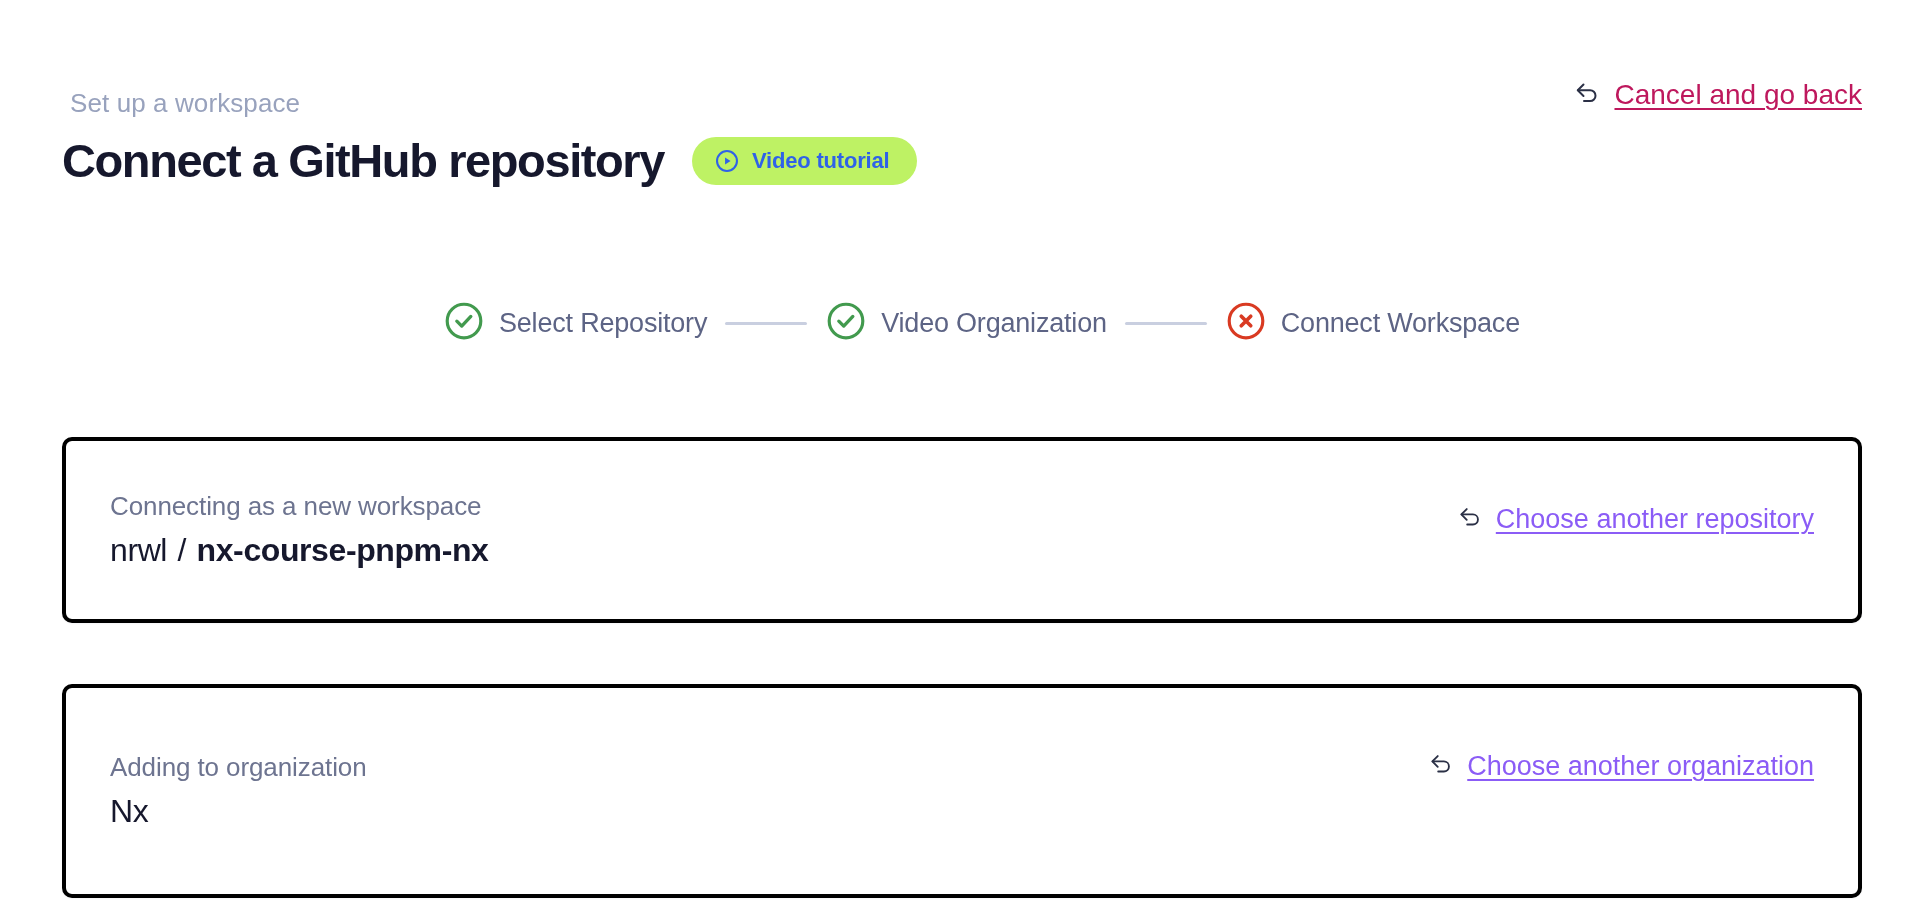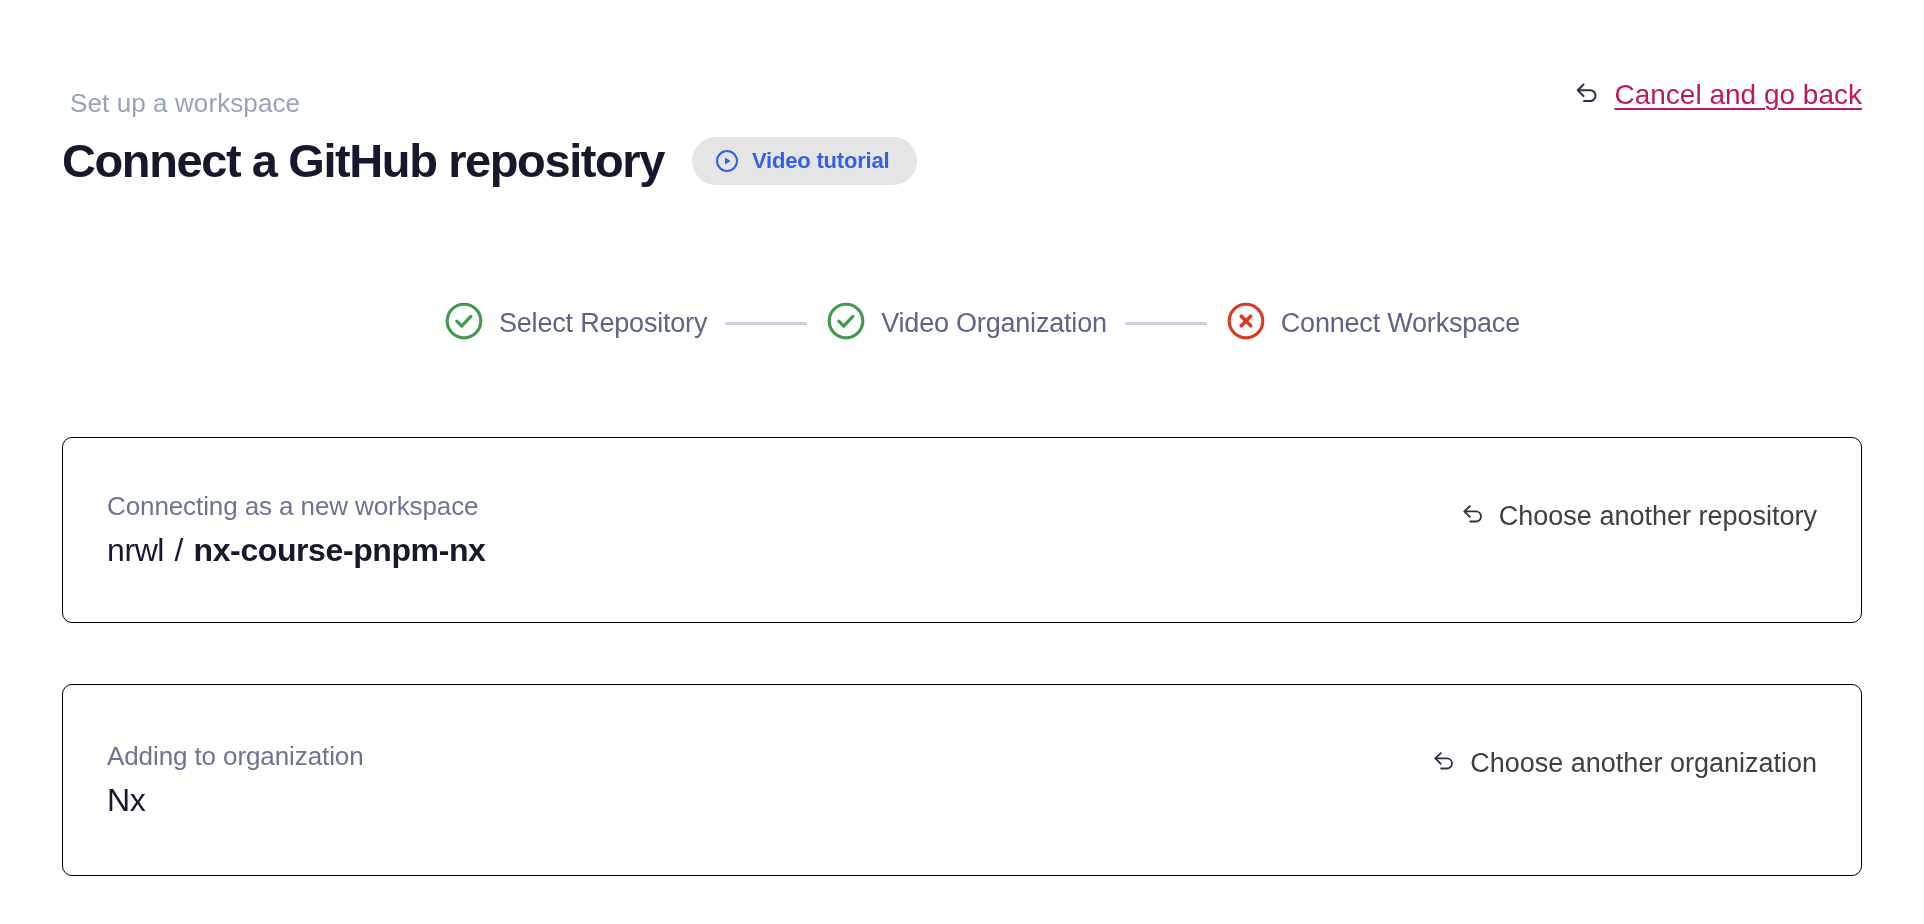"Video tutorial" .video-pill { background: #e5e5e5 -> #bef264 }
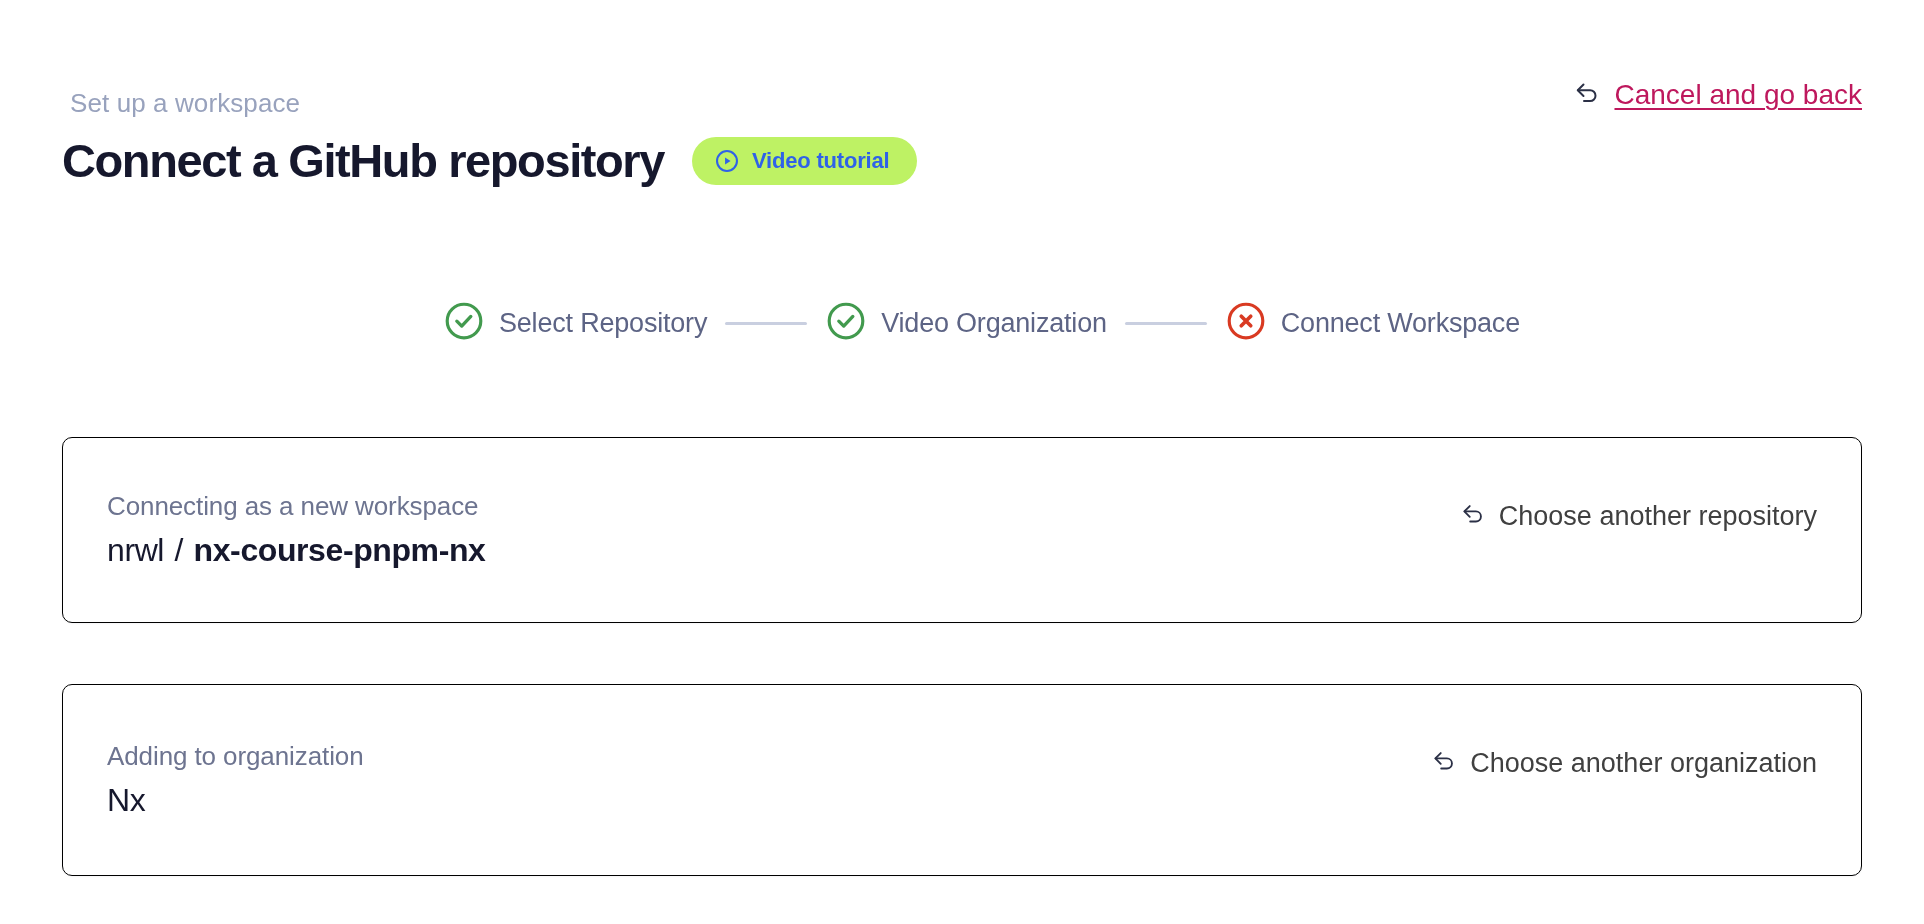"Connecting as a new workspace" .card { border: 1px solid #000000 -> 4px solid #000000 }
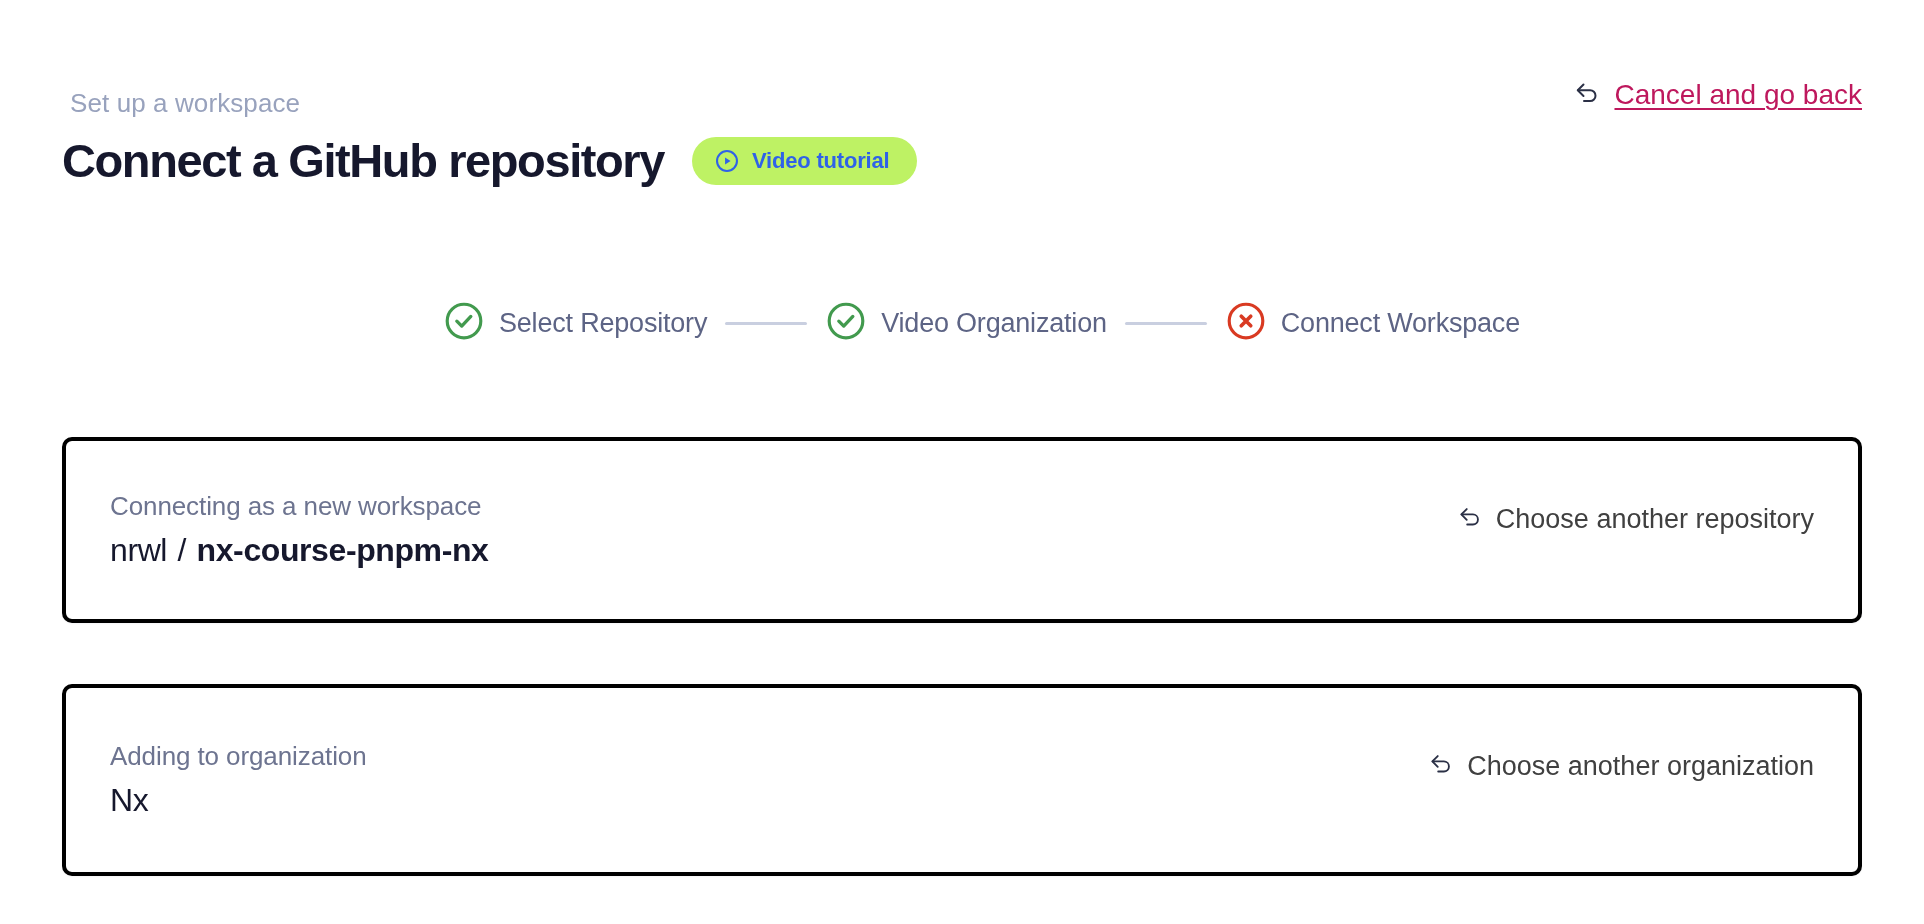"Choose another repository" .card-link .label { color: #404040 -> #8b5cf6; text-decoration: none -> underline }
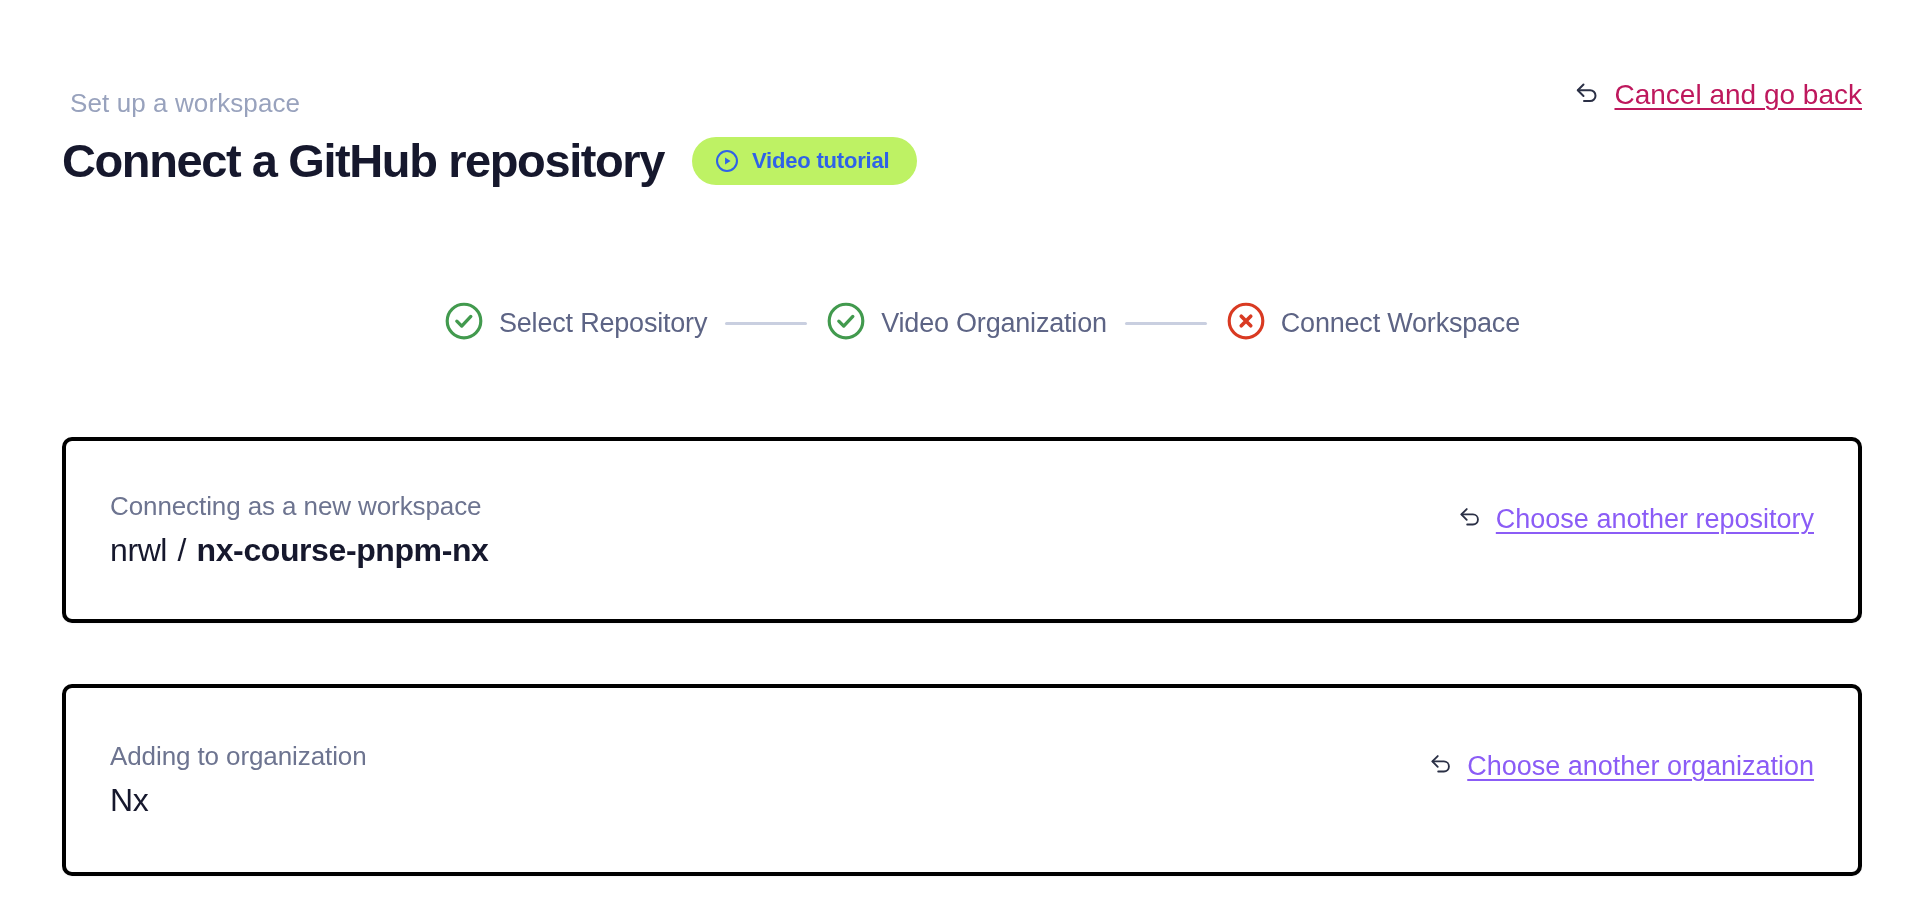"Adding to organization" #card-organization { height: 192px -> 214px }
